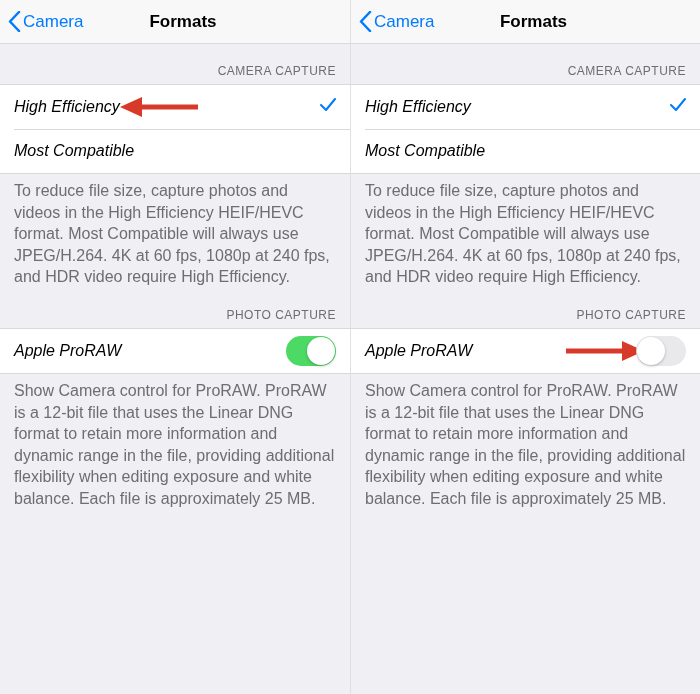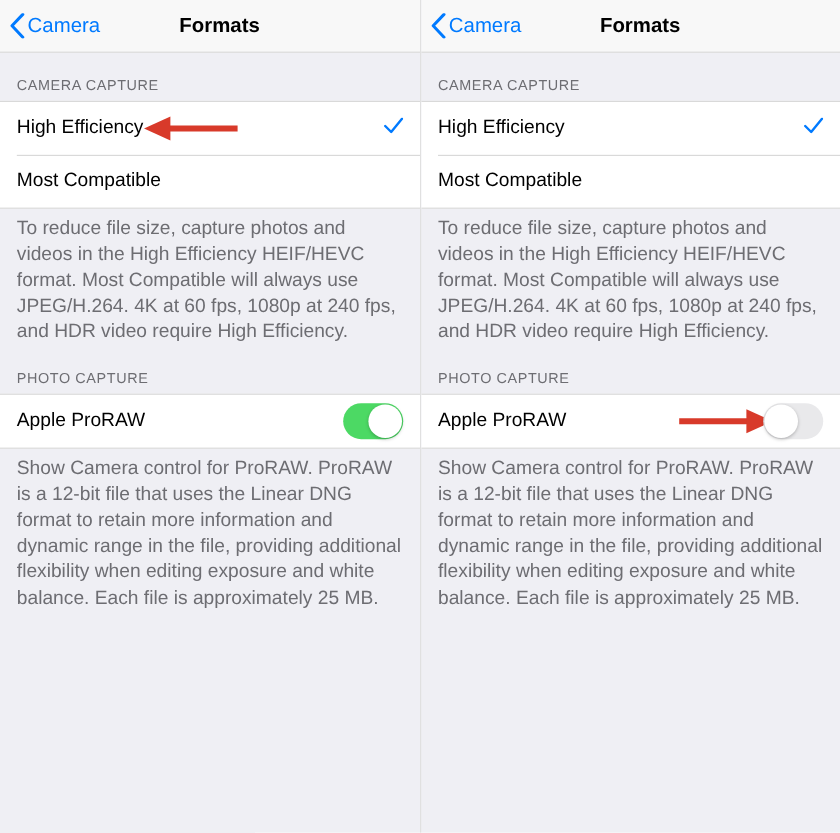"CAMERA CAPTURE" .section-header { text-align: none -> right }
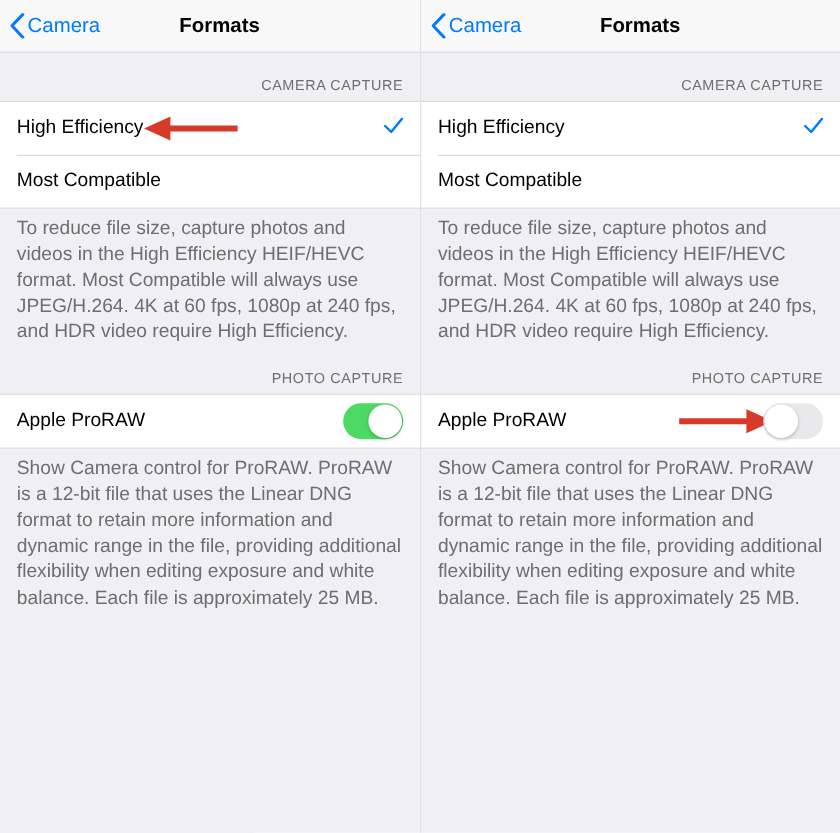"High Efficiency" .cell-group { font-style: none -> italic }
